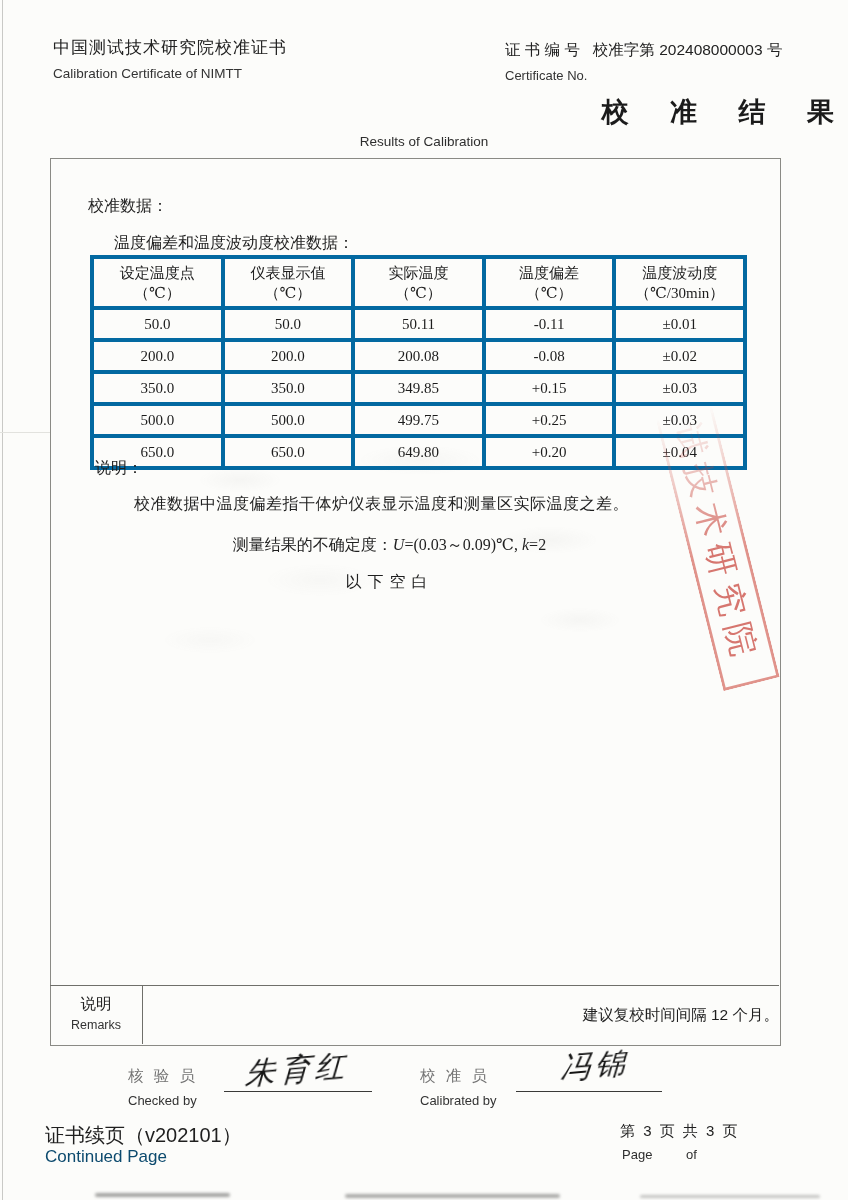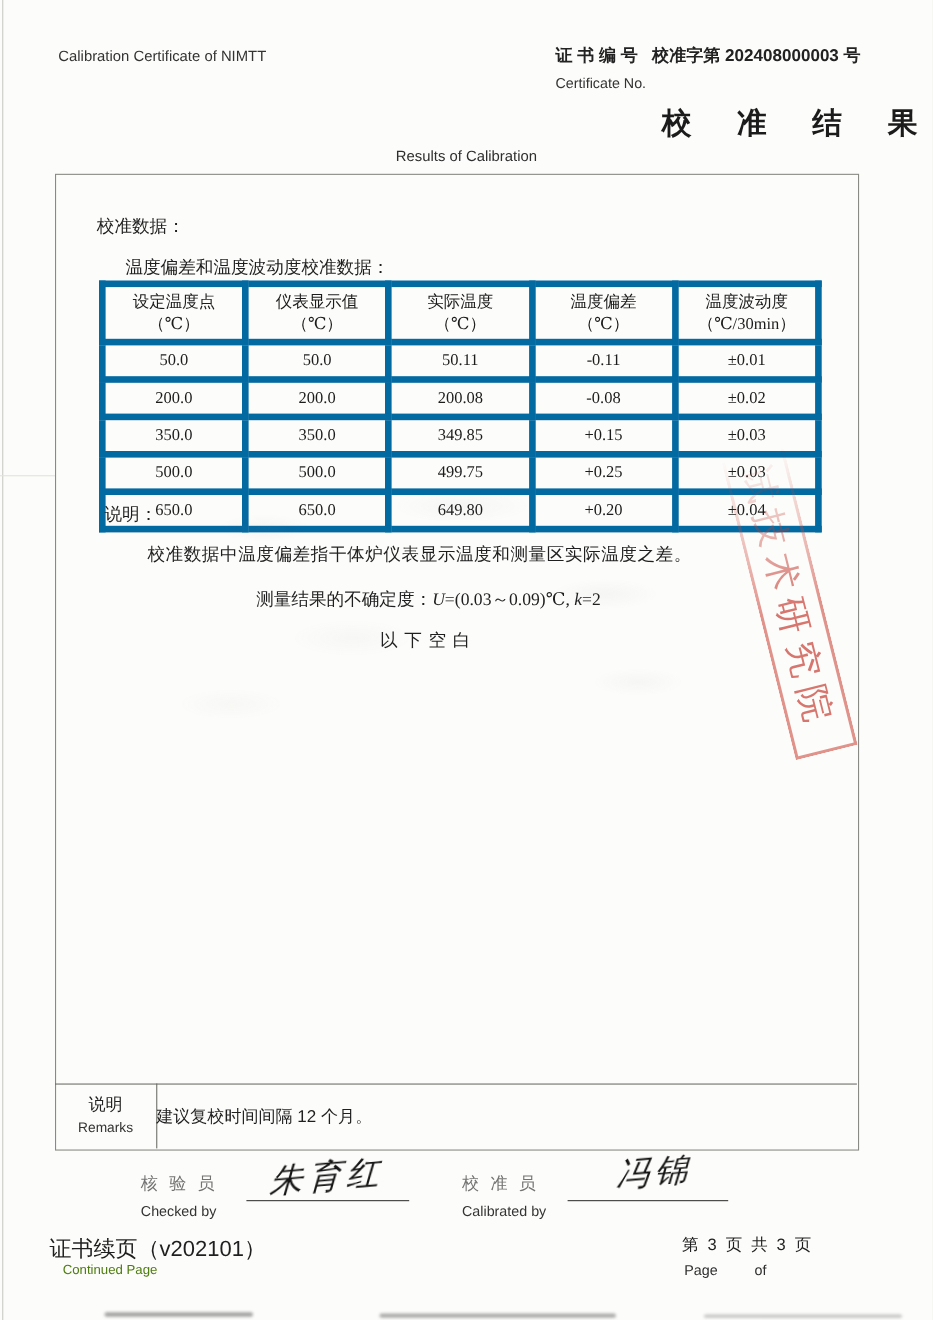"中国测试技术研究院校准证书" div.hdr-zh { html: none -> <div>中国测试技术研究院校准证书</div> }
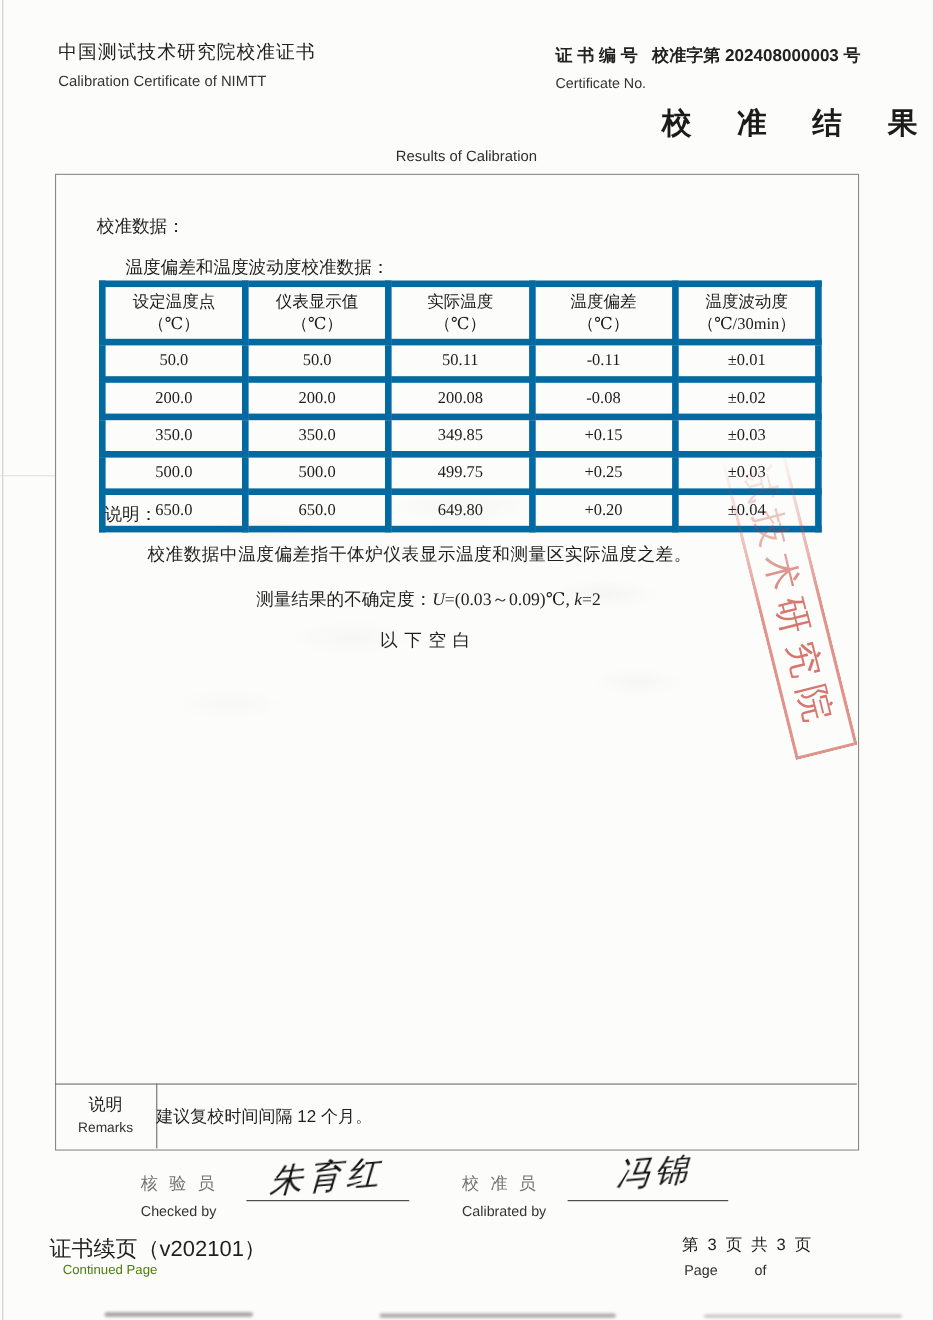"证 书 编 号 校准字第" .certno-zh { font-weight: bold -> none }
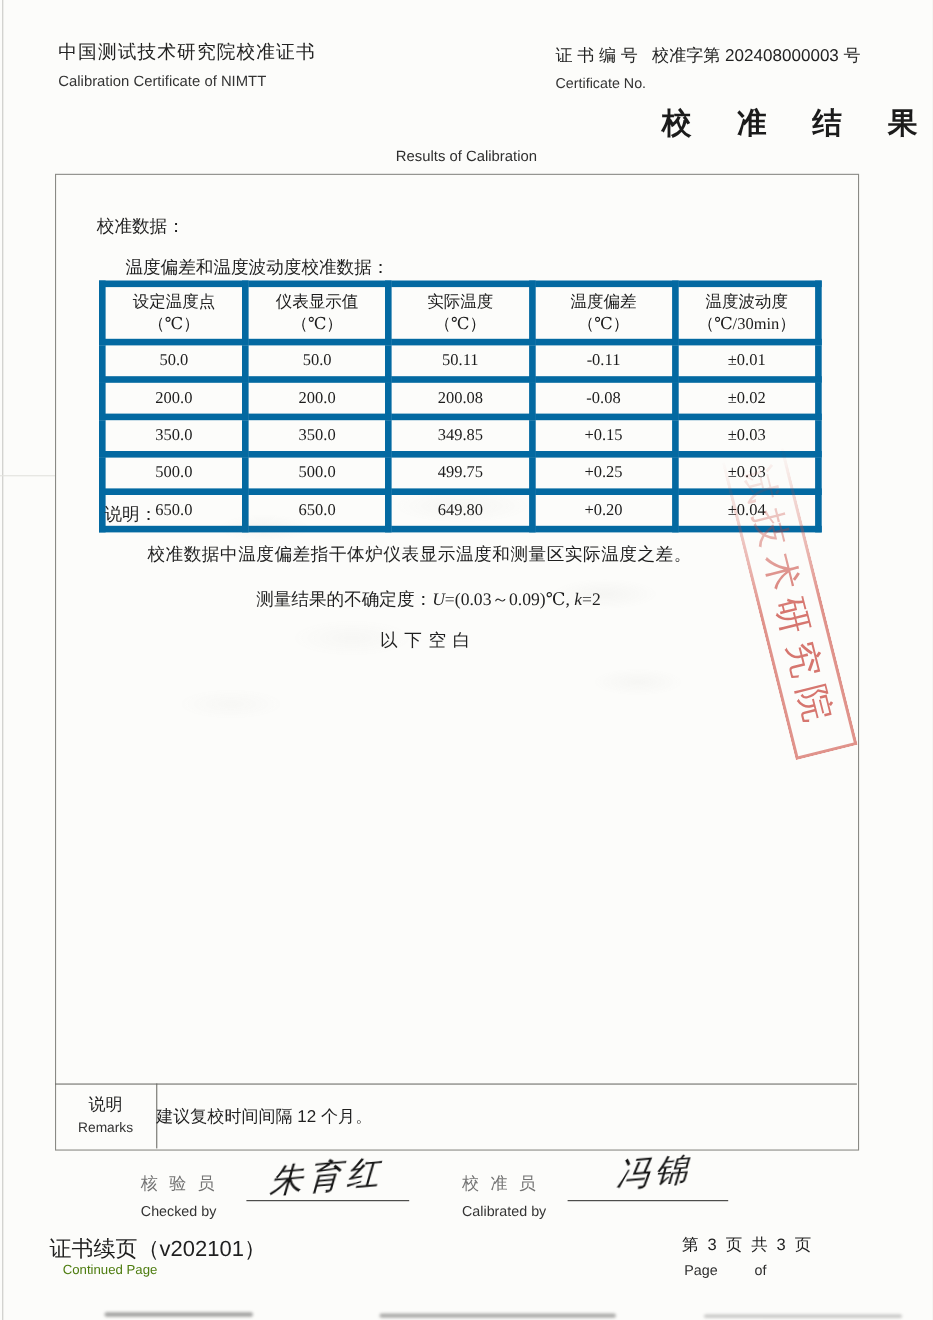"设定温度点" table.cal th,table.cal td { border: 6px solid #0369a1 -> 4px solid #0369a1 }
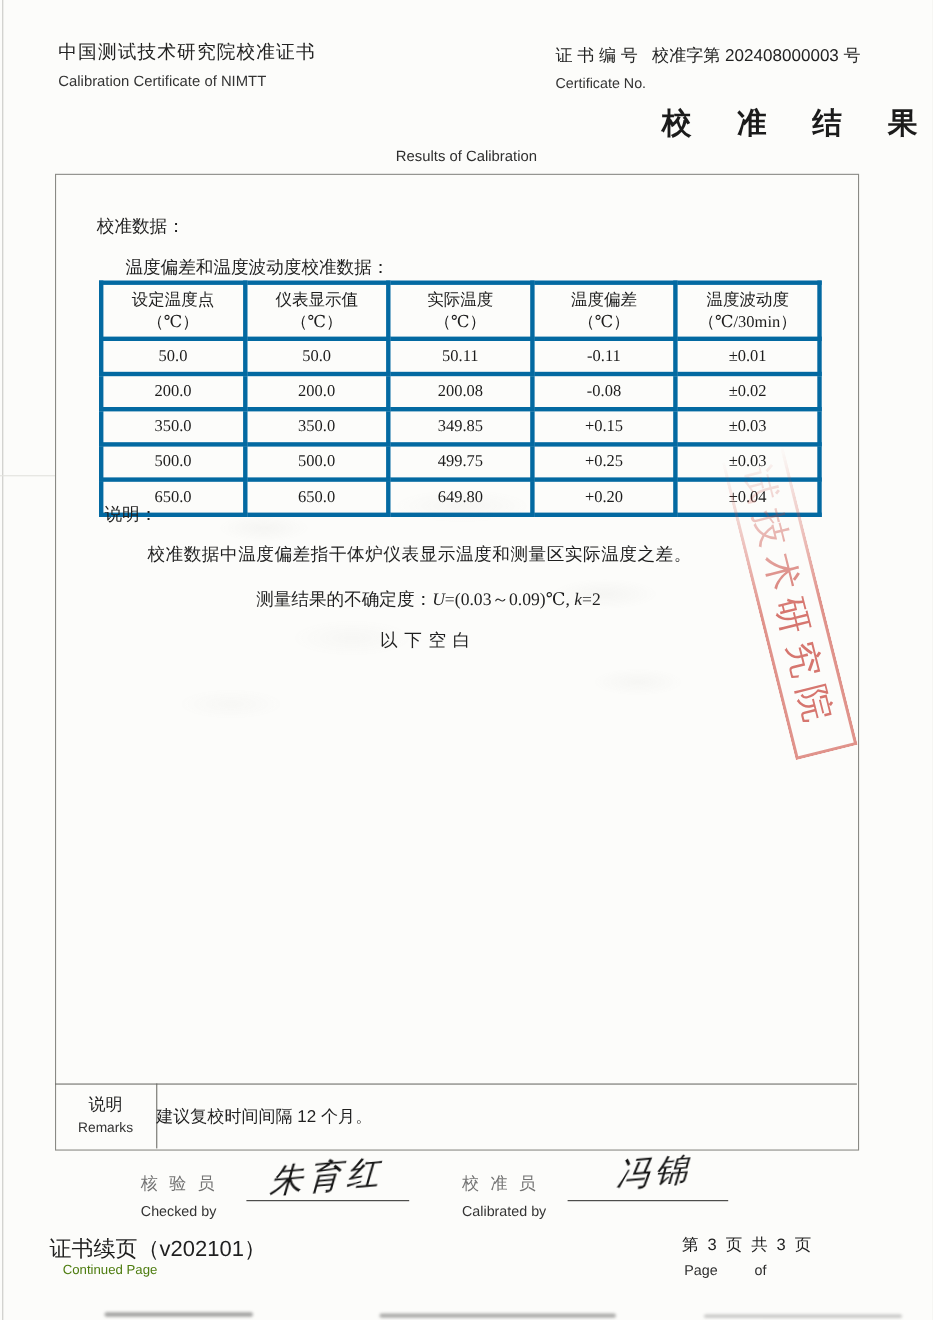"建议复校时间间隔 12 个月。" .remarks-content { text-align: left -> right }
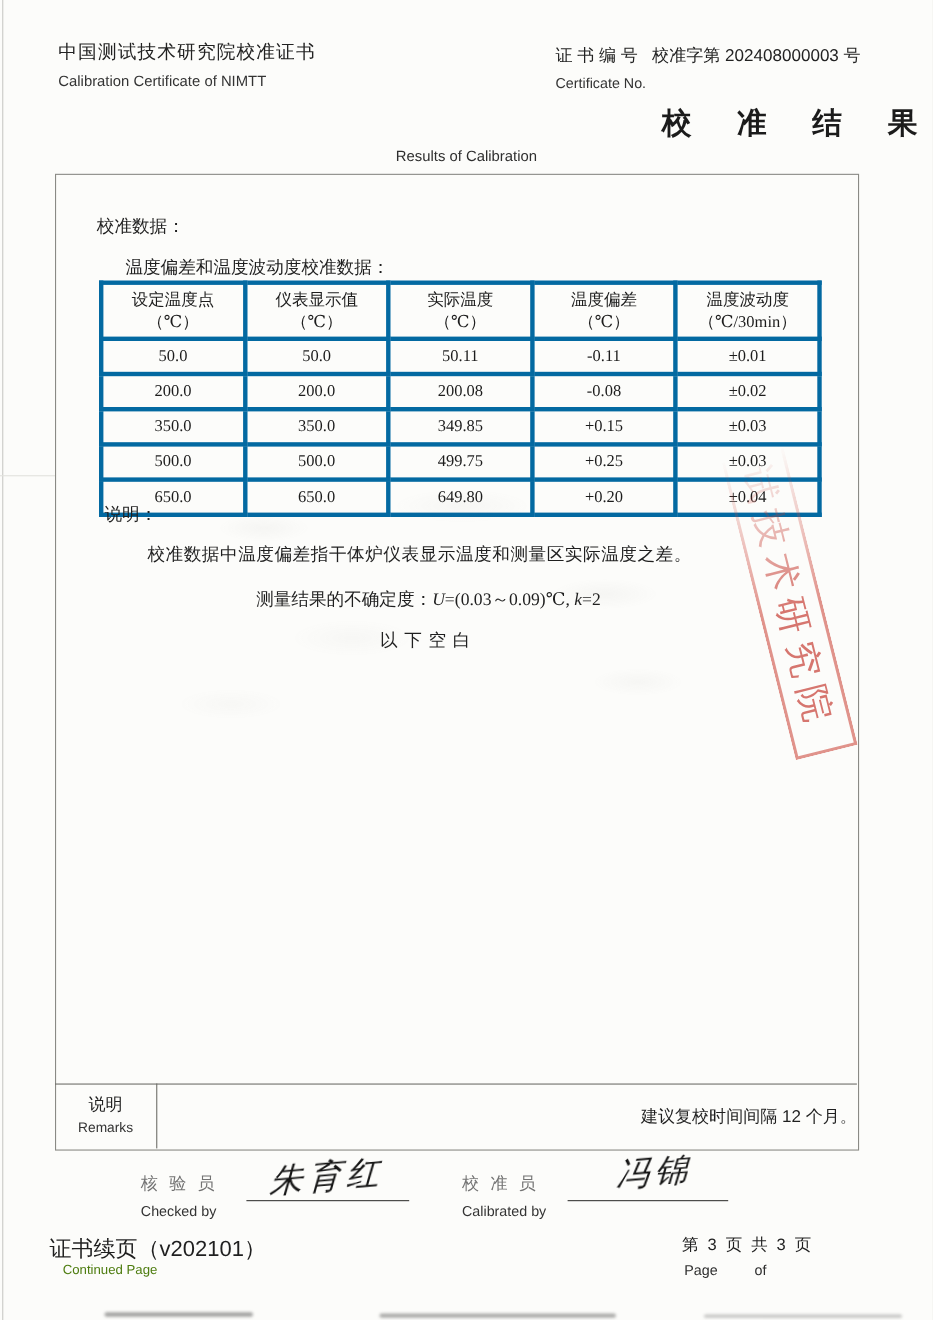"Continued Page" .footer-left-en { color: #4d7c0f -> #0c4a6e; font-size: 12px -> 17px; margin-left: 12px -> none }
